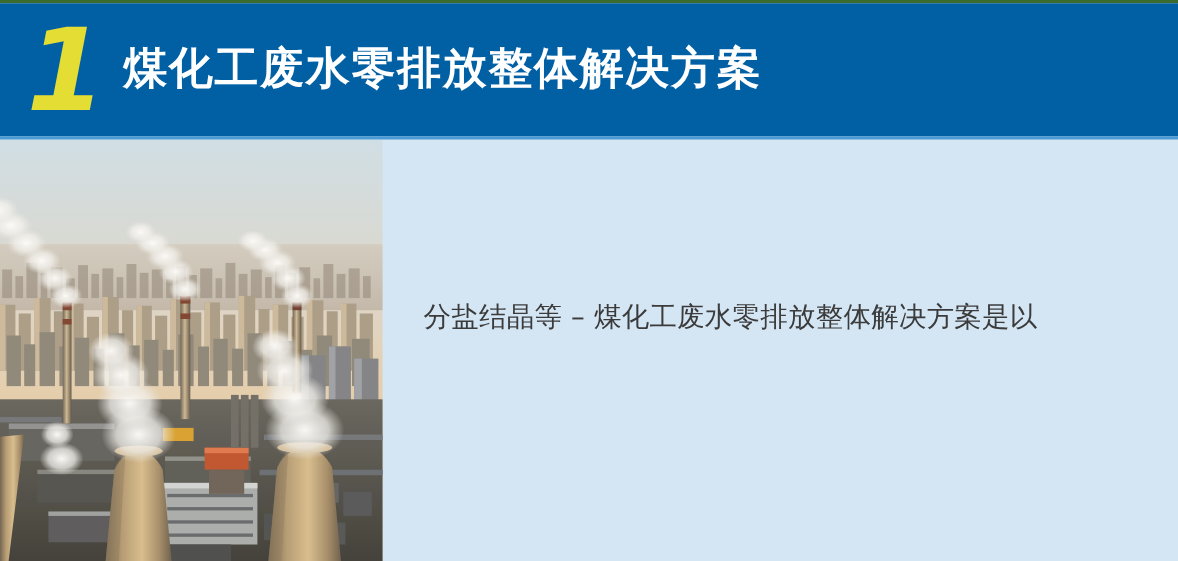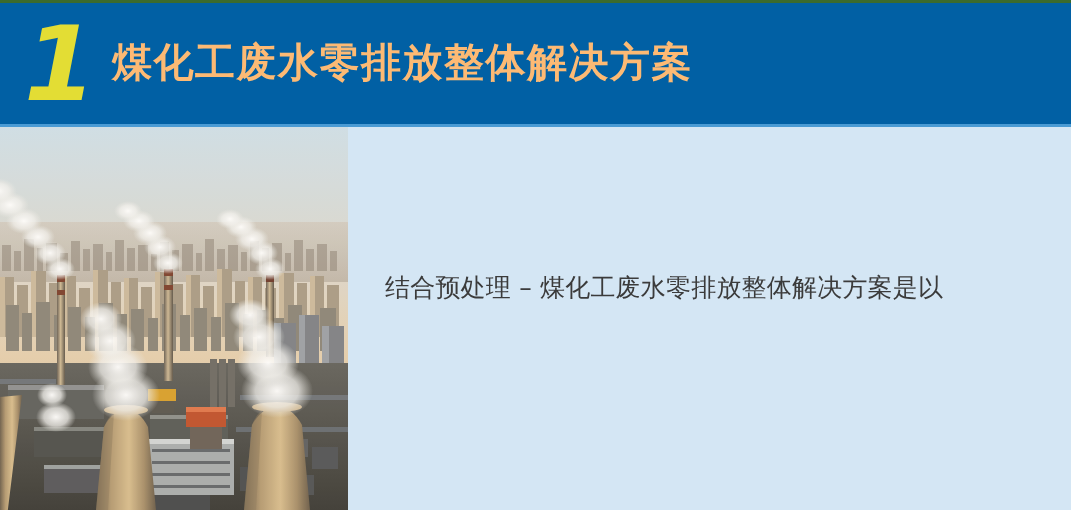"煤化工废水零排放整体解决方案" #header-title { color: #fdba74 -> #ffffff }
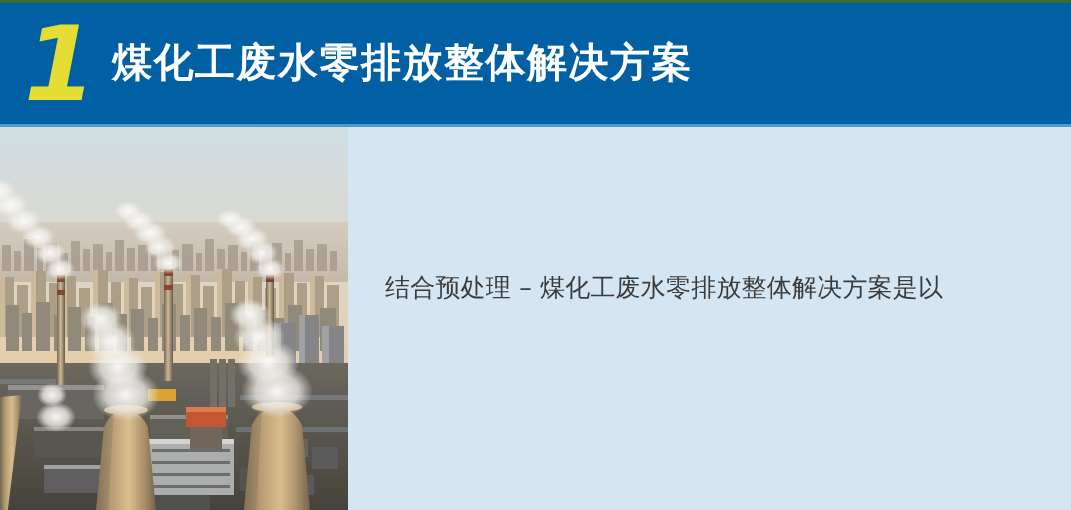"结合预处理 – 煤化工废水零排放整体解决方案是以" span.desc-line { text: 结合预处理 -> 分盐结晶等 }
